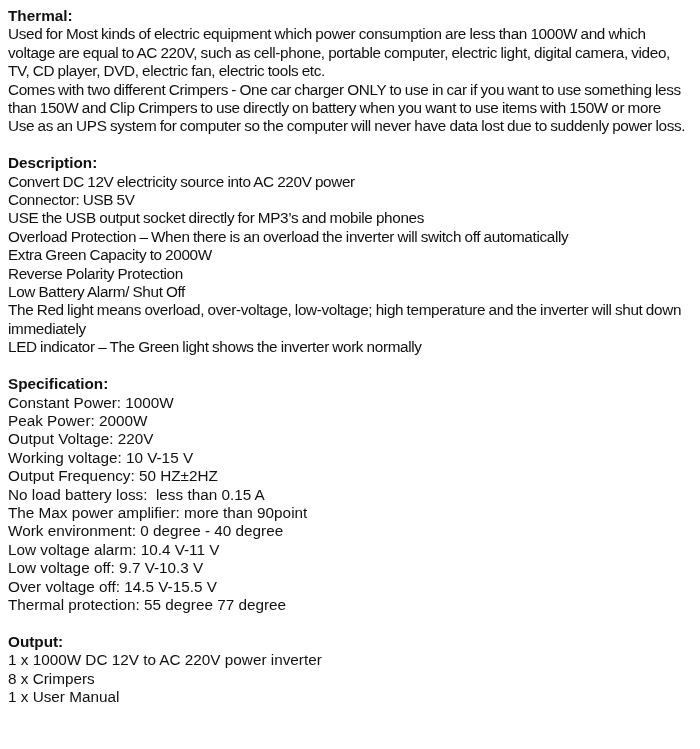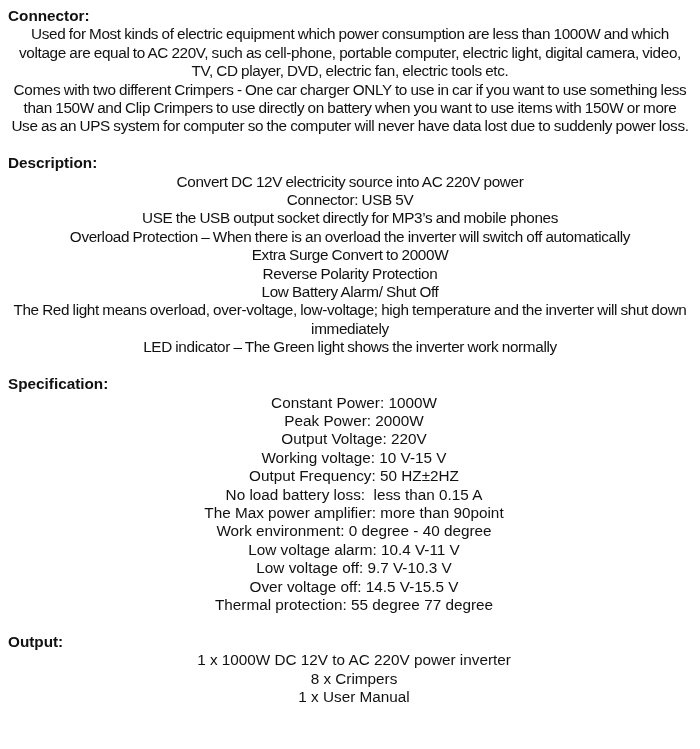"Connector:" span.heading { text: Connector -> Thermal }
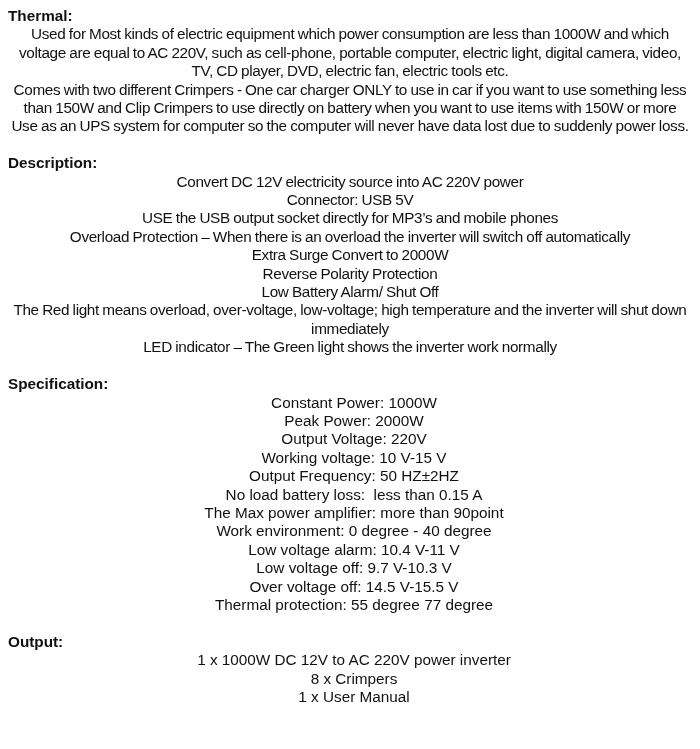"Used for Most kinds of" .line { text-align: center -> none }
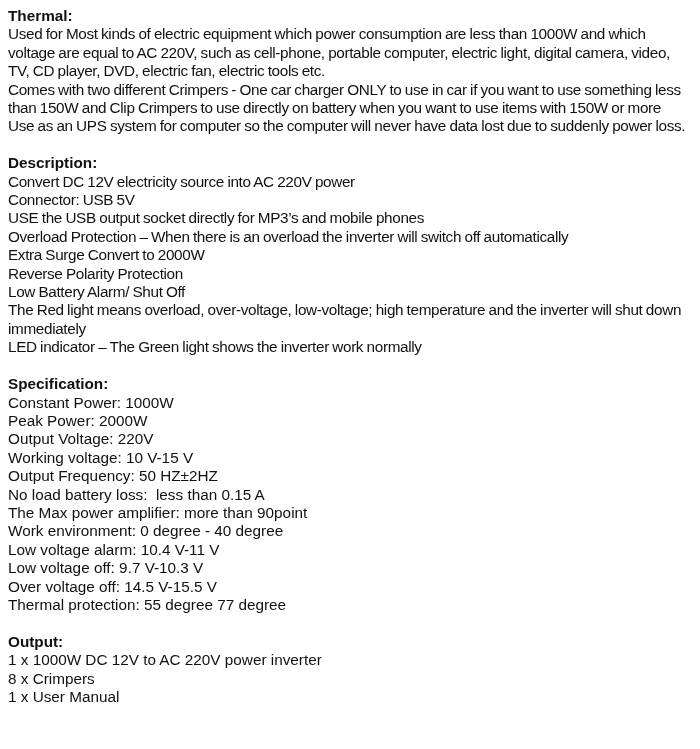"Extra Surge Convert to 2000W" span.line { text: Surge Convert -> Green Capacity }
